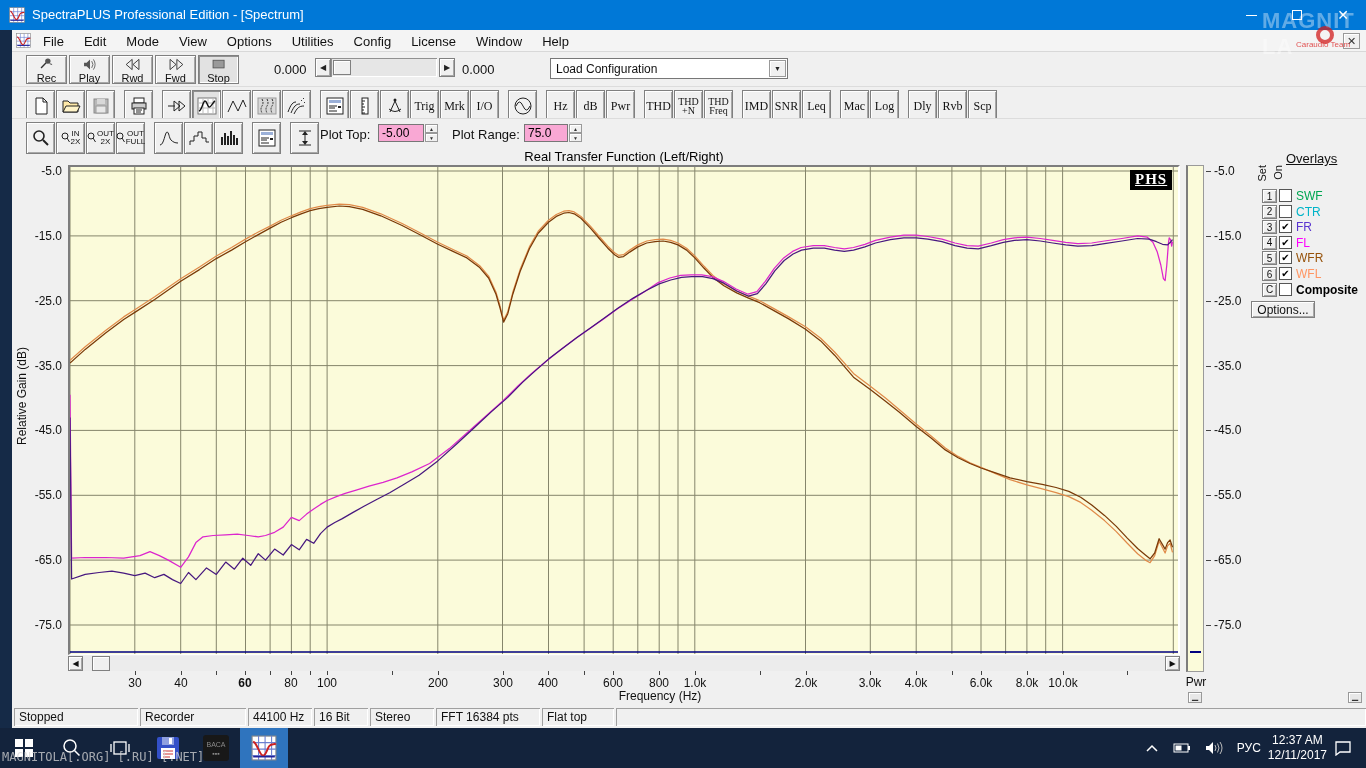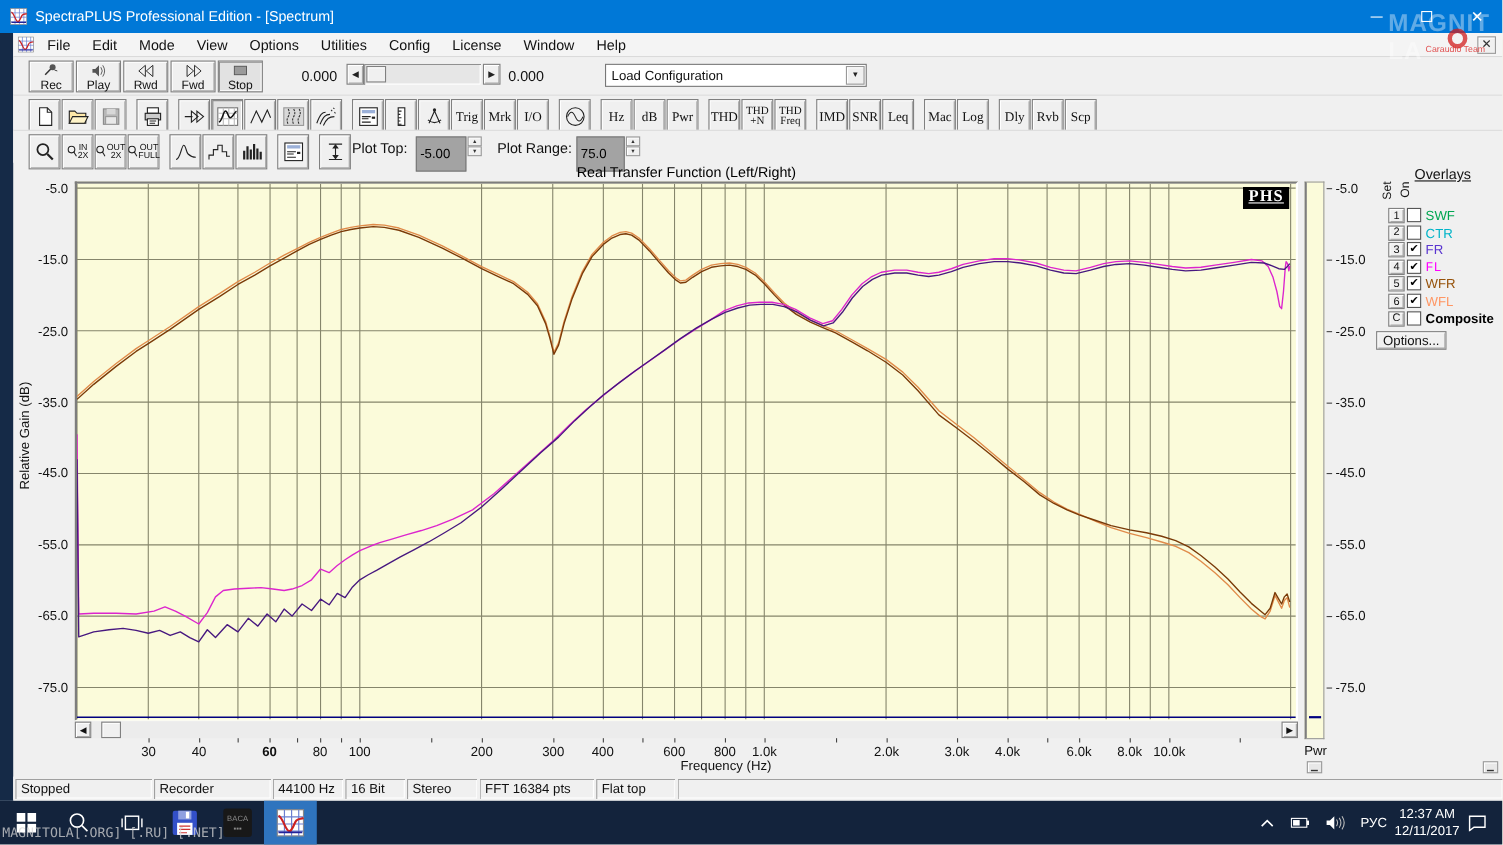"-5.00" .numinput { background: #a3a3a3 -> #f9a8d4; height: 32px -> 18px }
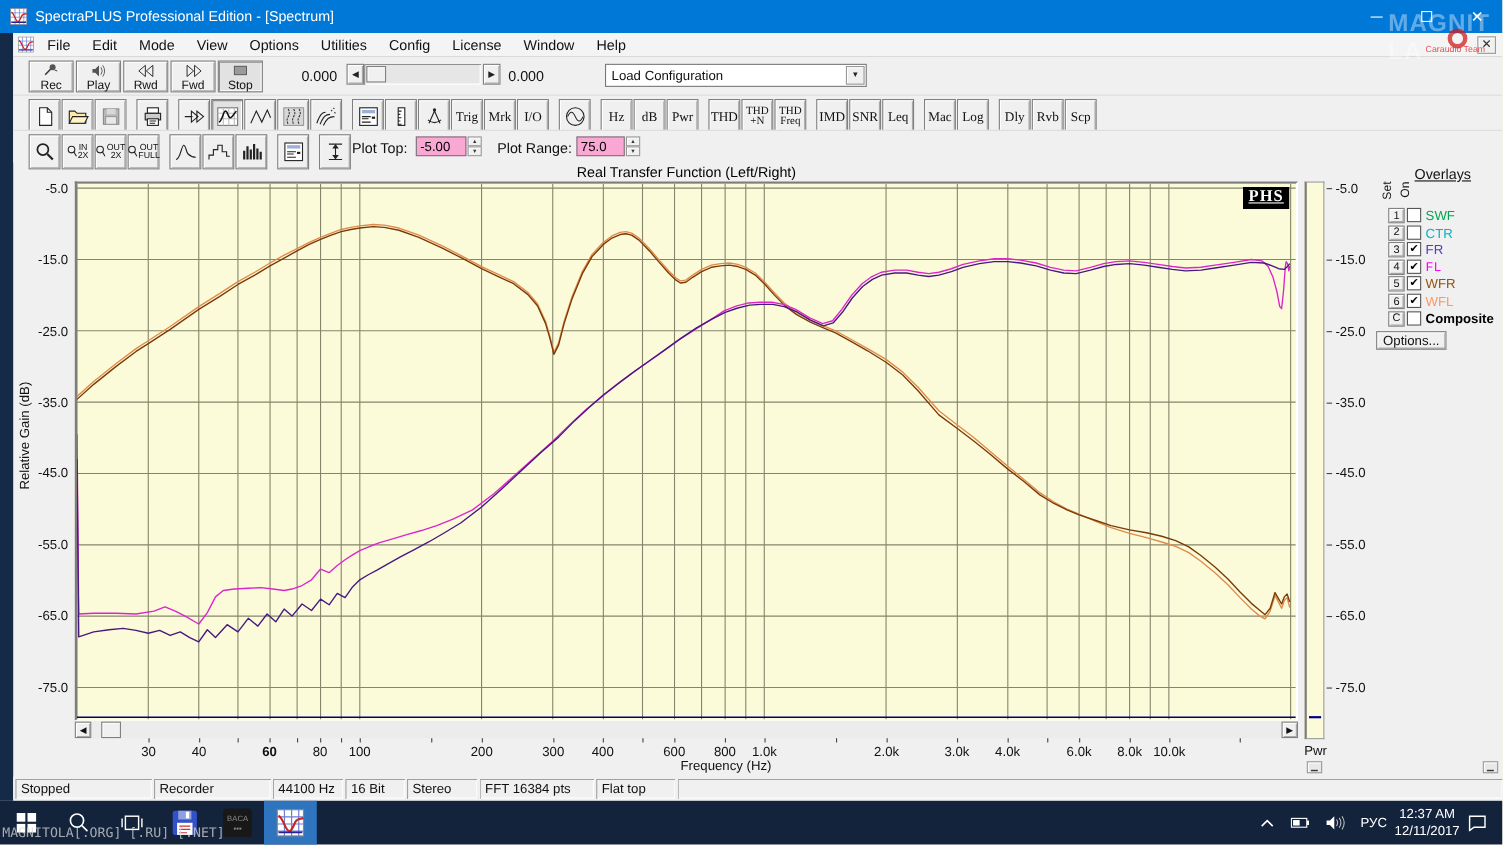"FL" div.ov-label { font-family: Liberation Mono, monospace -> none }
